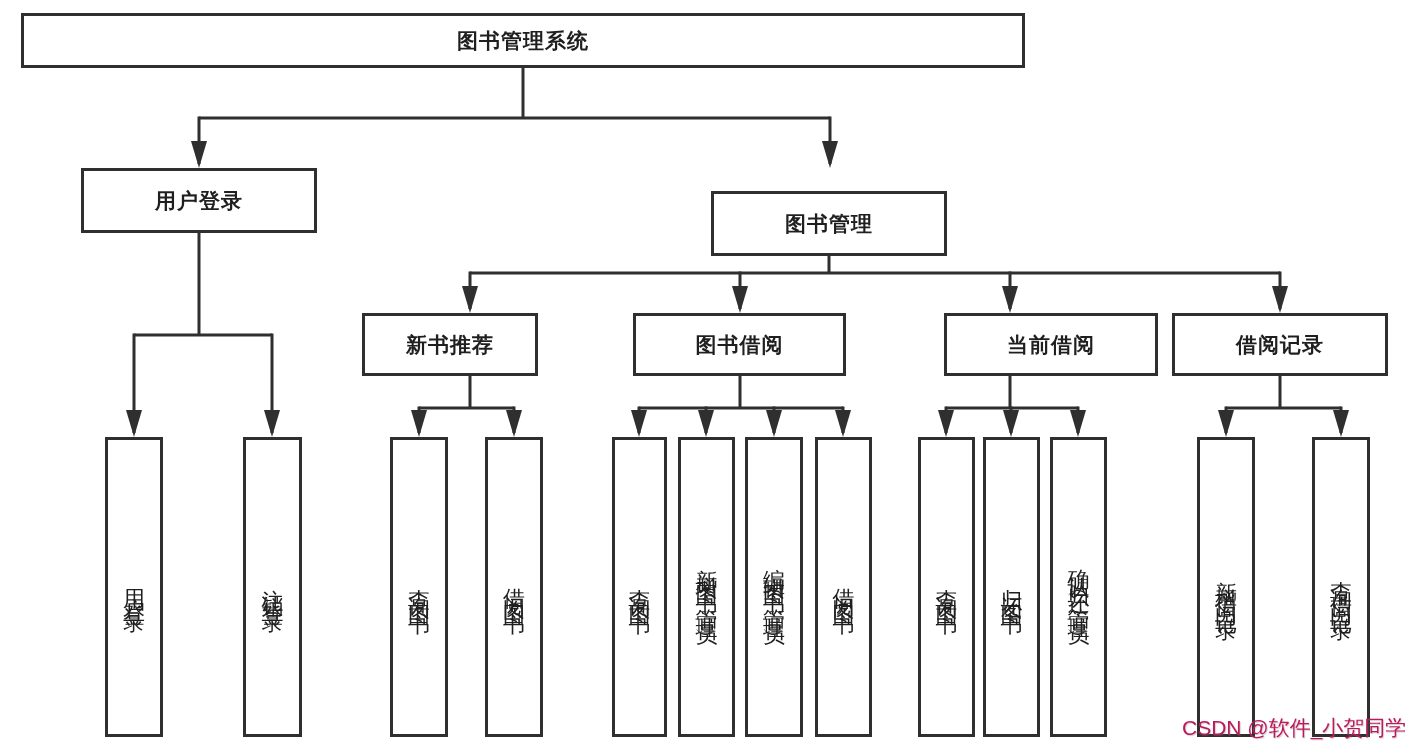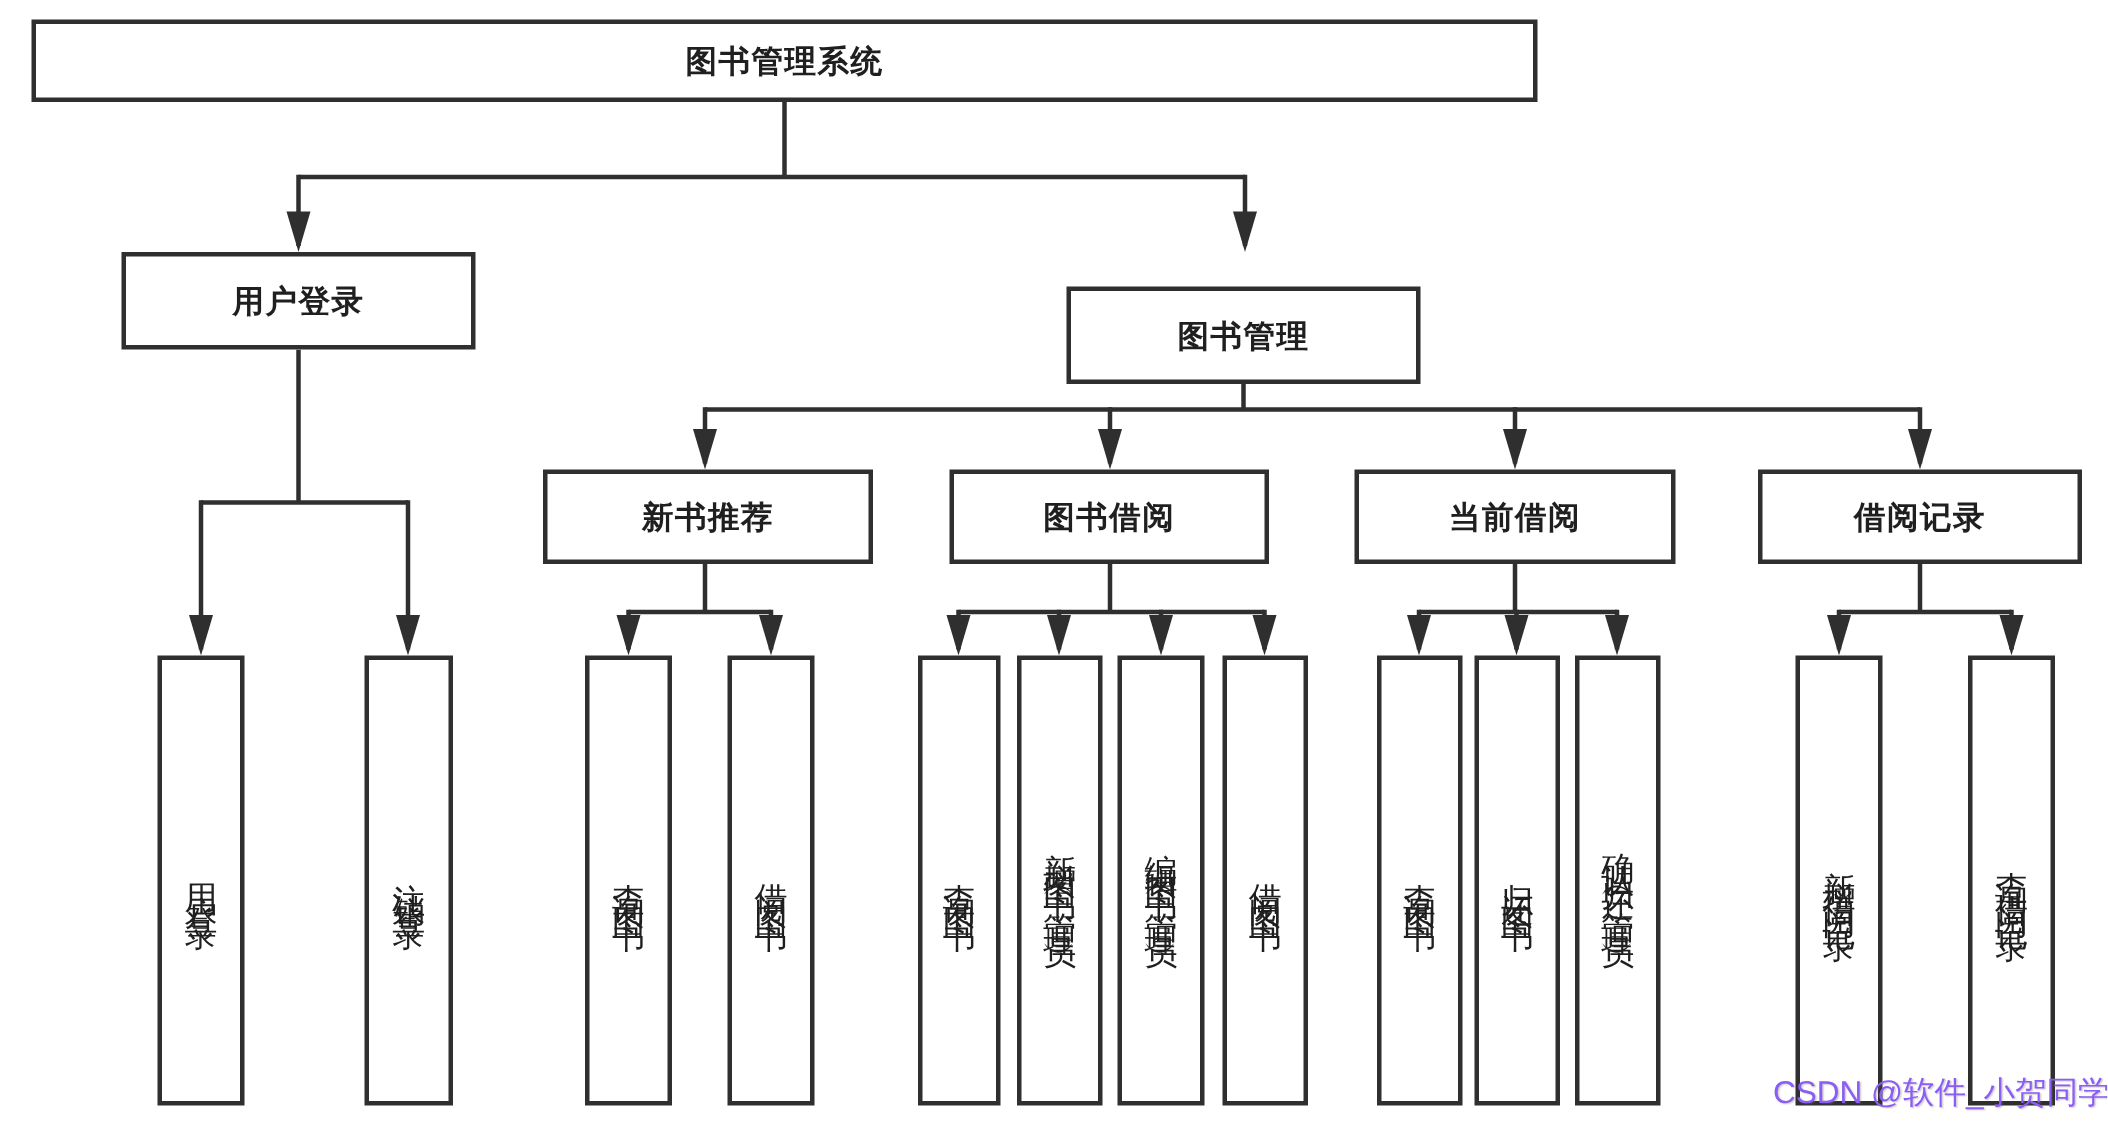"新书推荐" div.node { width: 220px -> 176px }
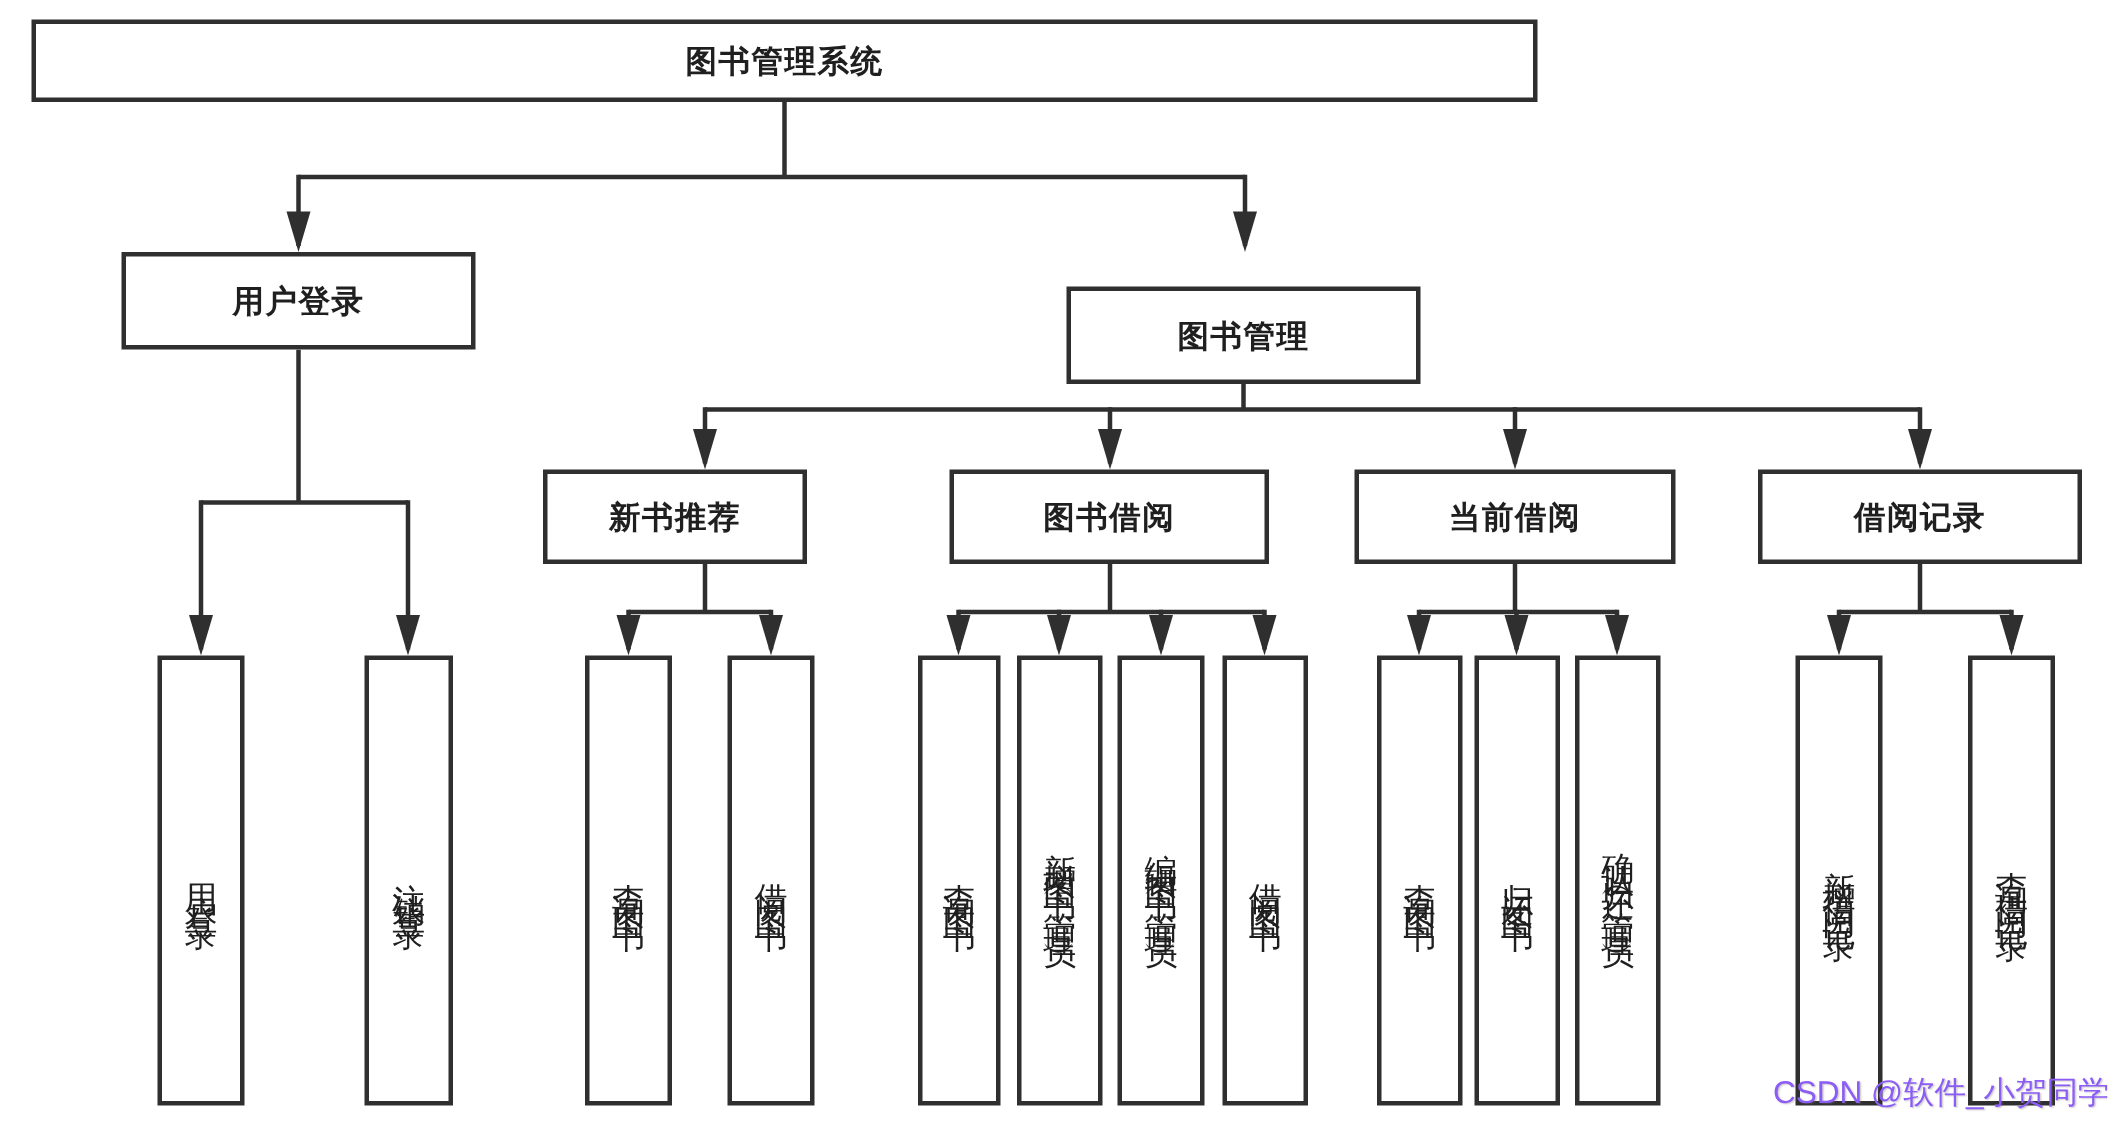"当前借阅" div.node { left: 903px -> 944px }
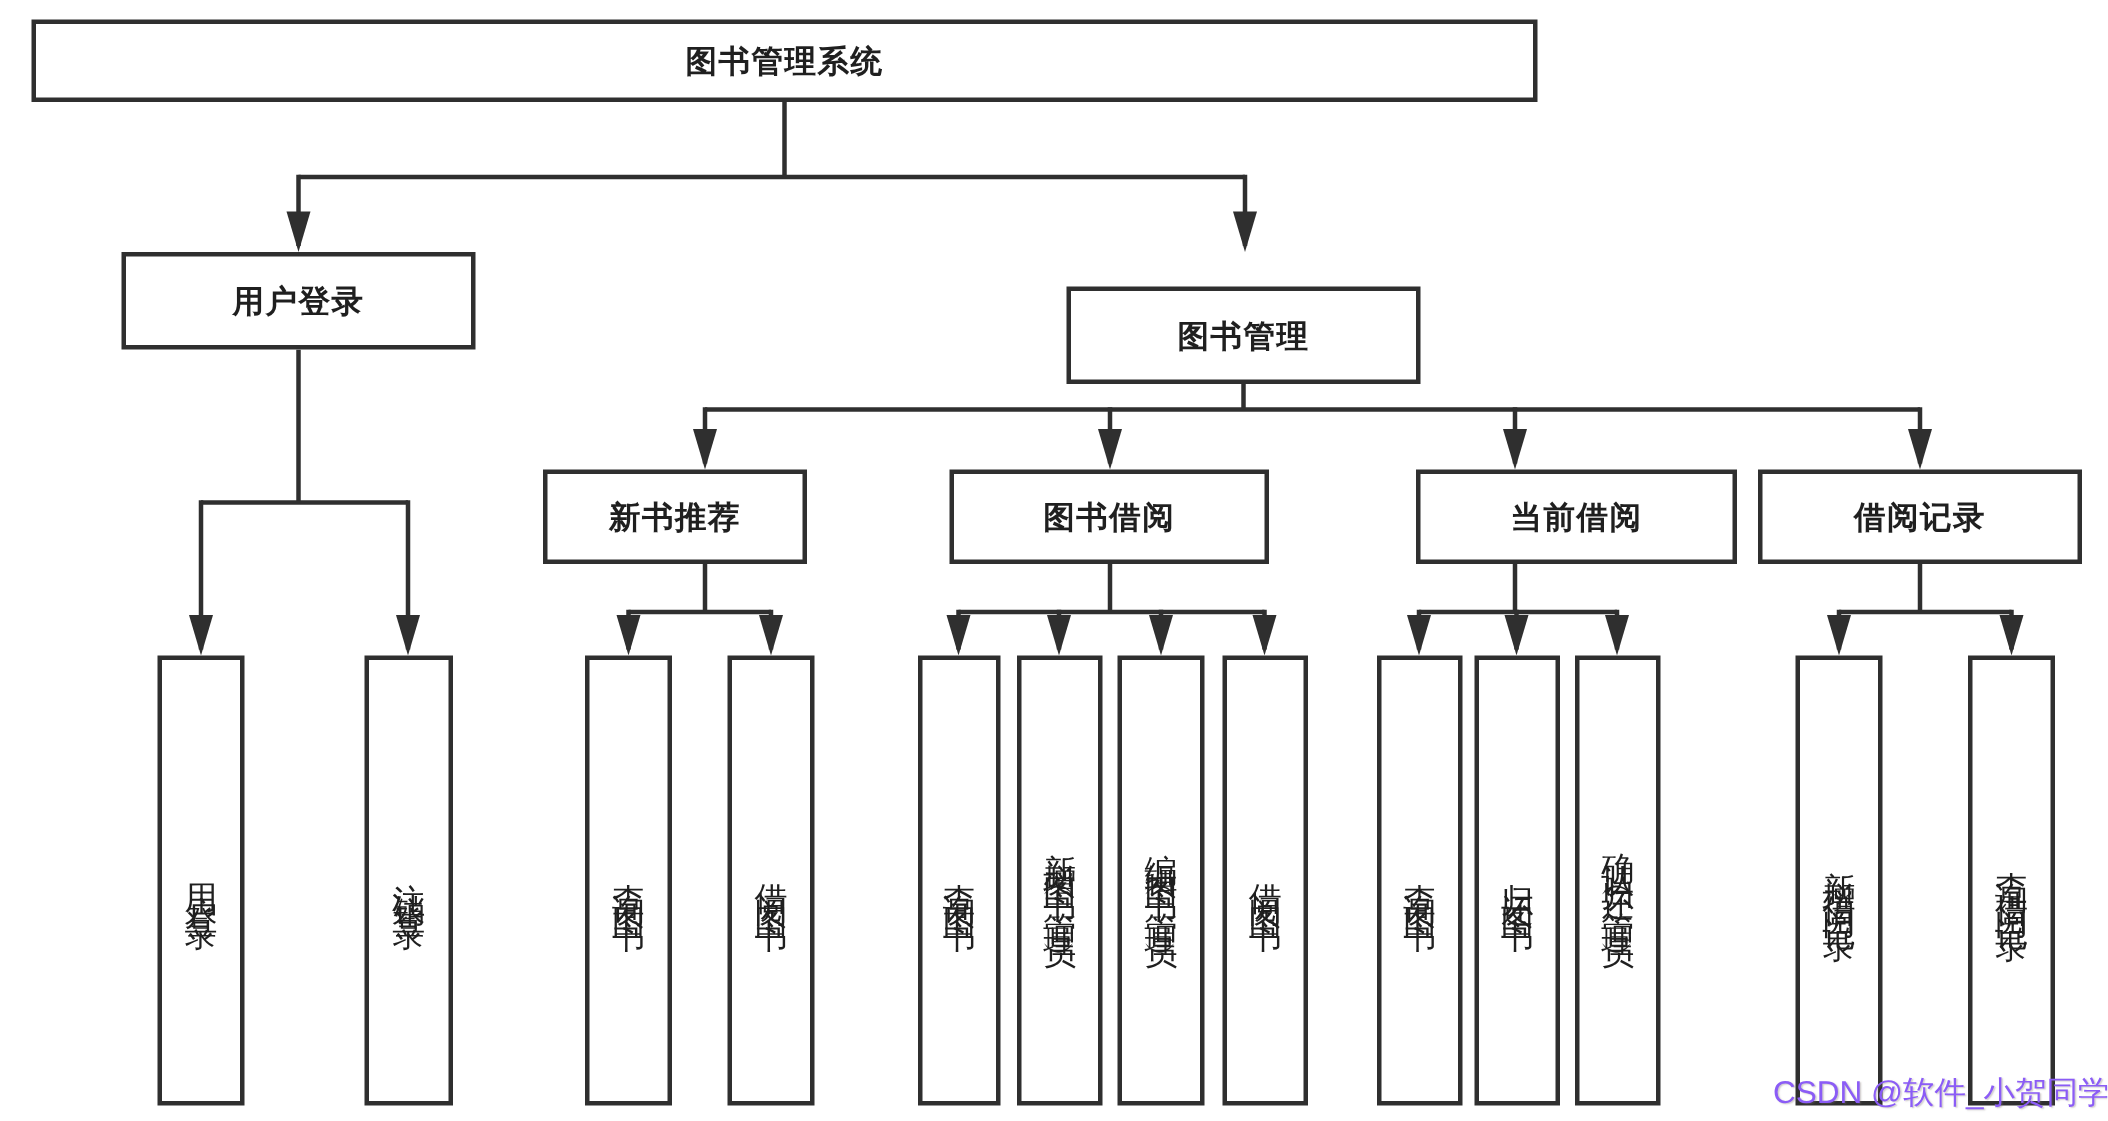"CSDN @软件_小贺同学" div { color: #8b5cf6 -> #be185d }
